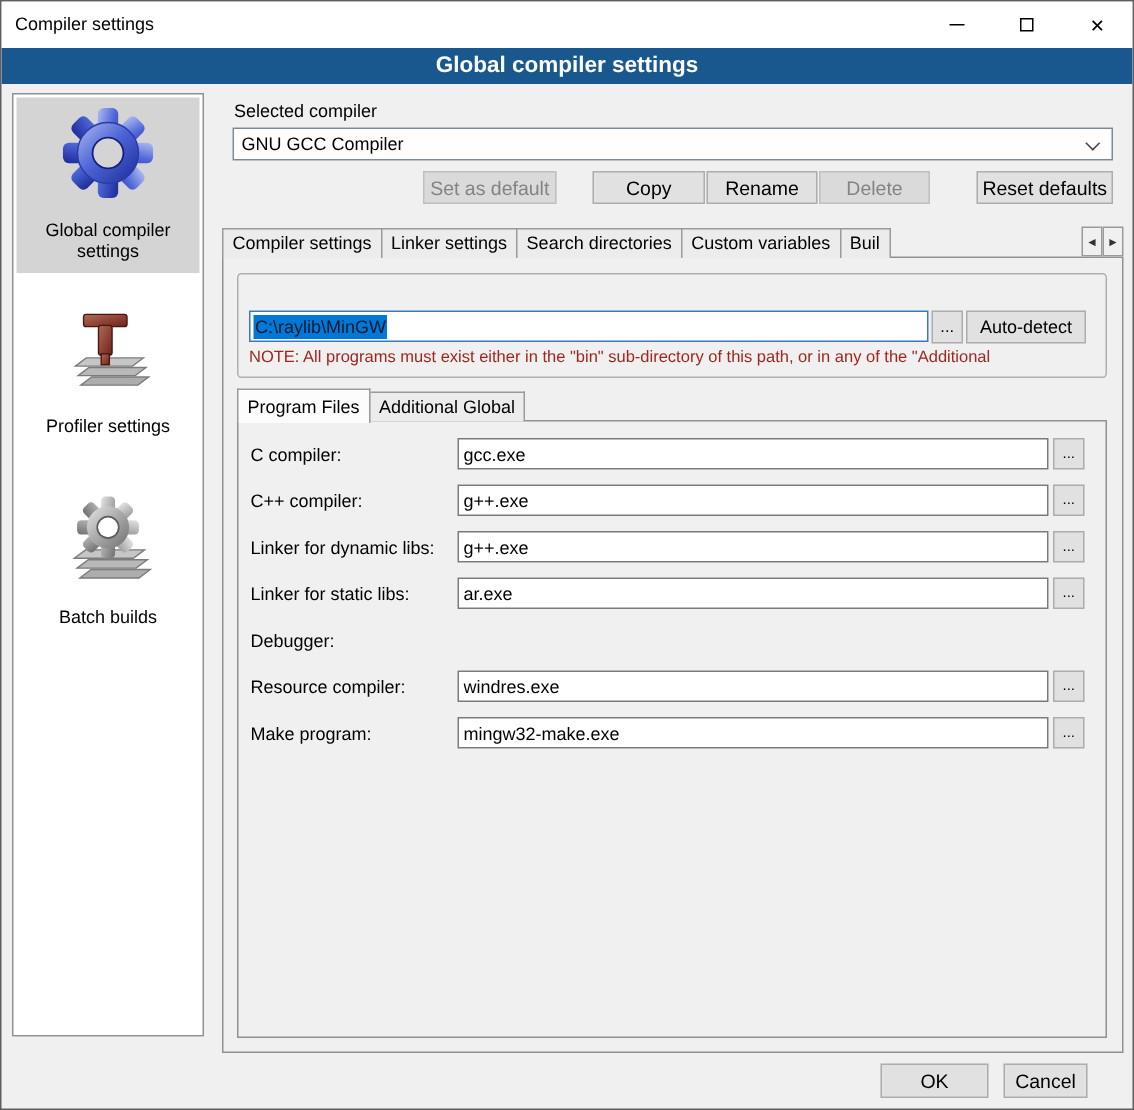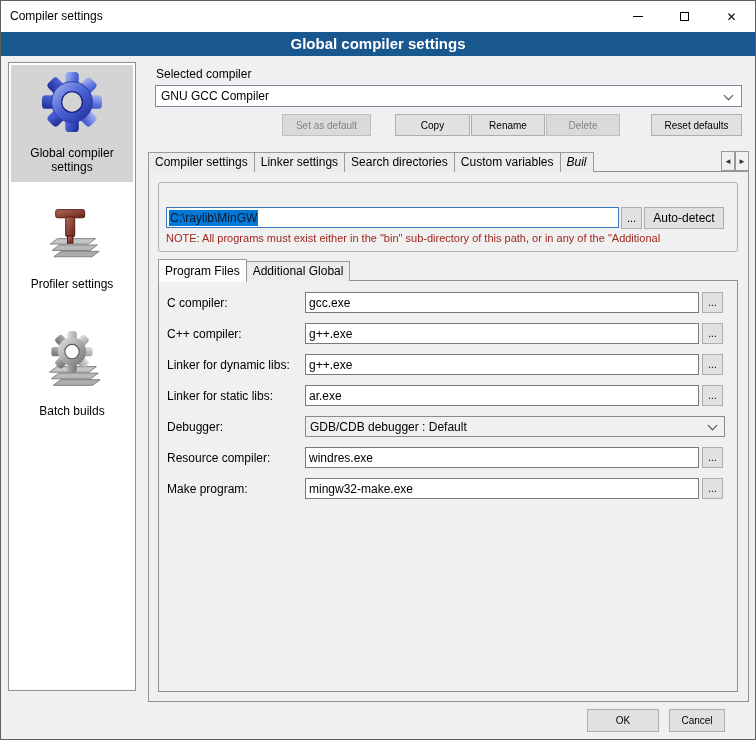"Set as default" .btn { font-size: 10px -> 13px }
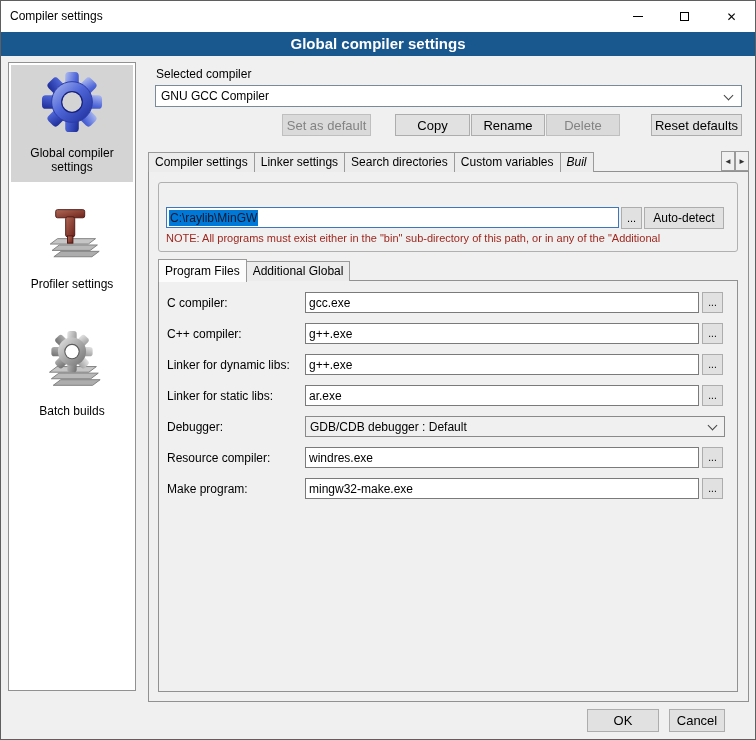"Buil" .tab.clipped { font-style: italic -> none }
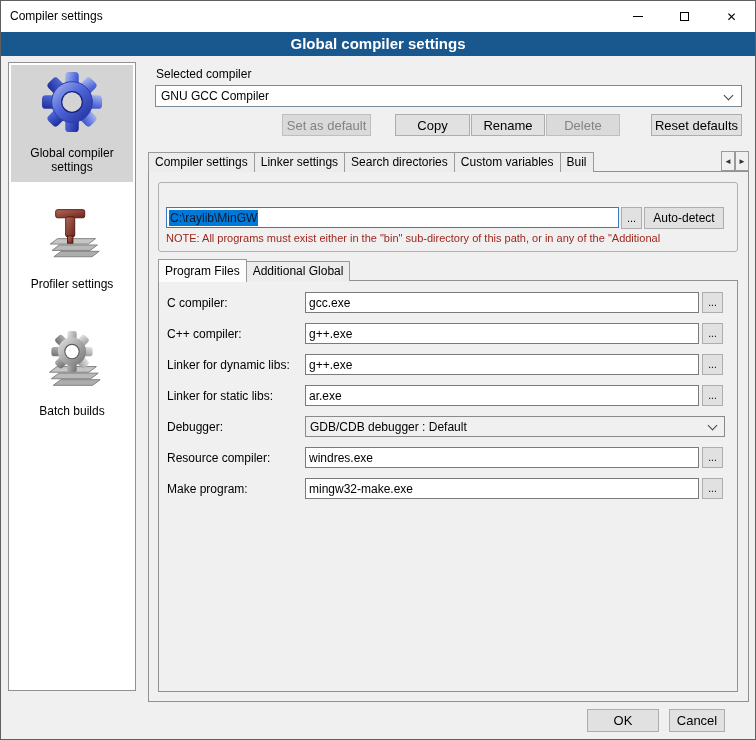"GDB/CDB debugger : Default" div.field-combo { html: <div> <span>GDB/CDB debugger : Default</span> <span></span> </div> -> none }
